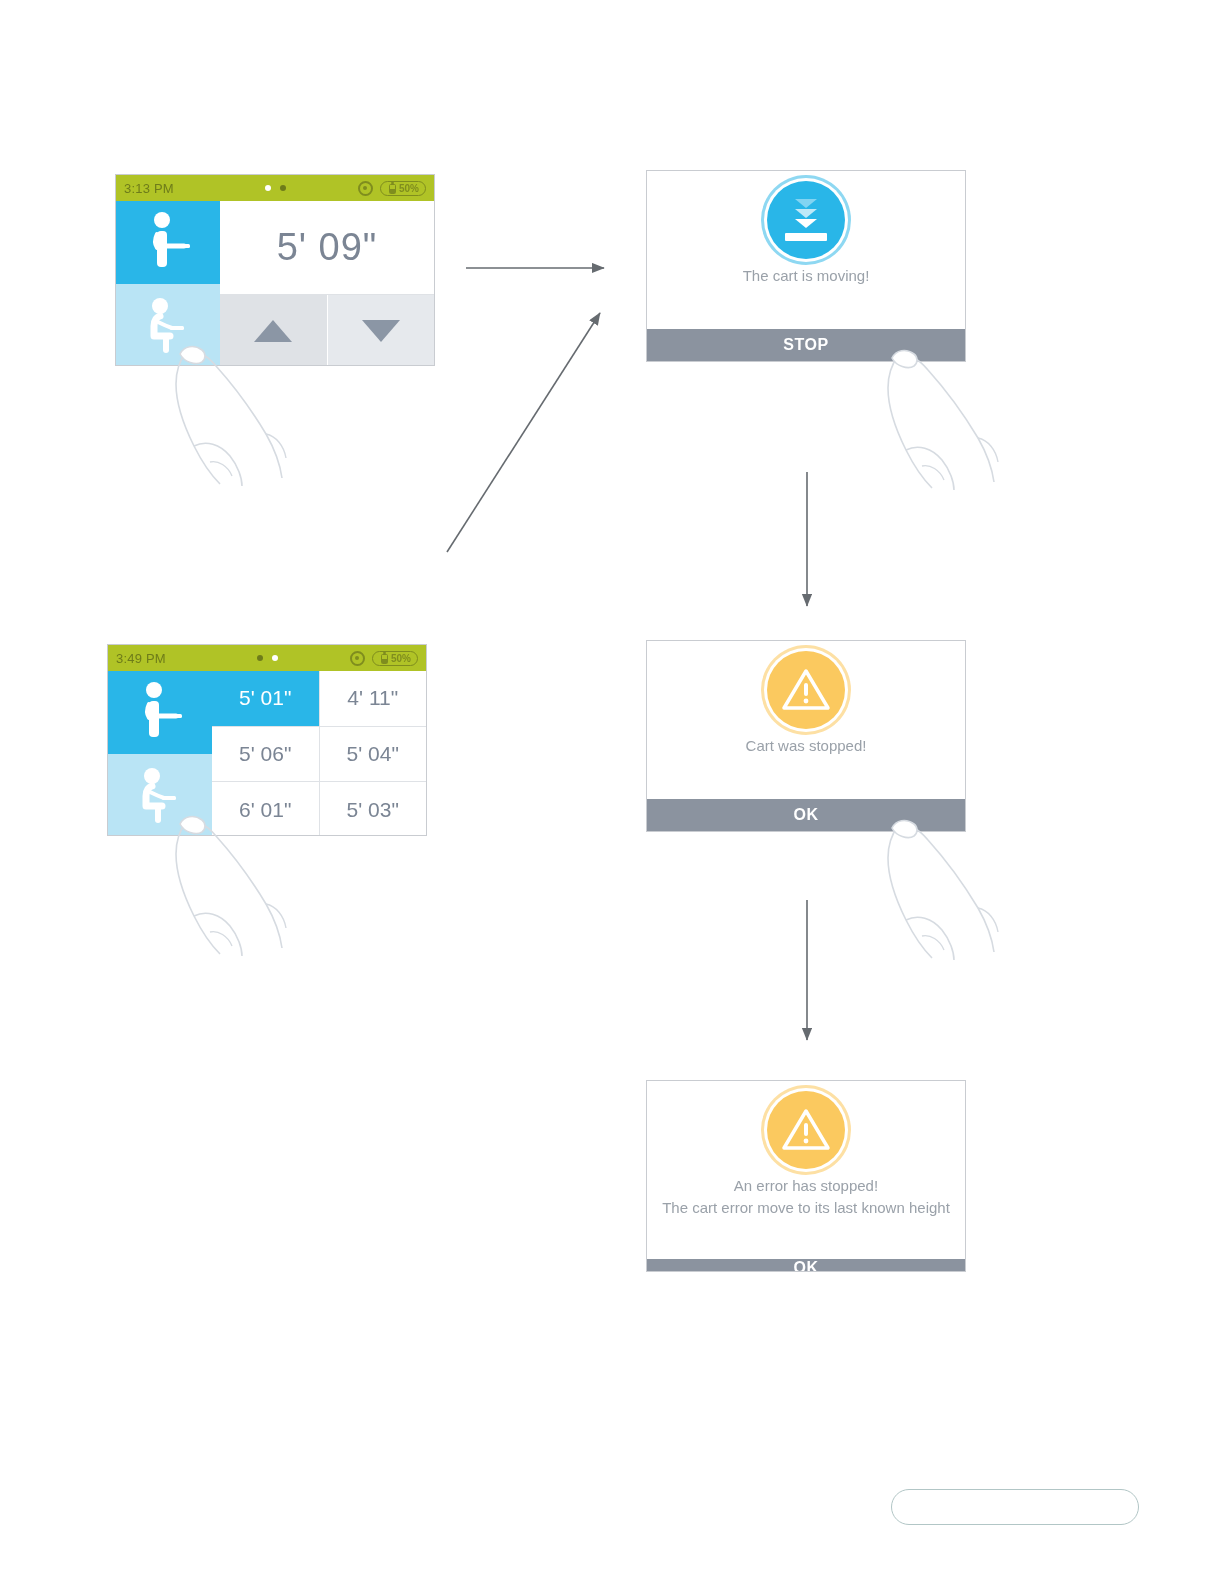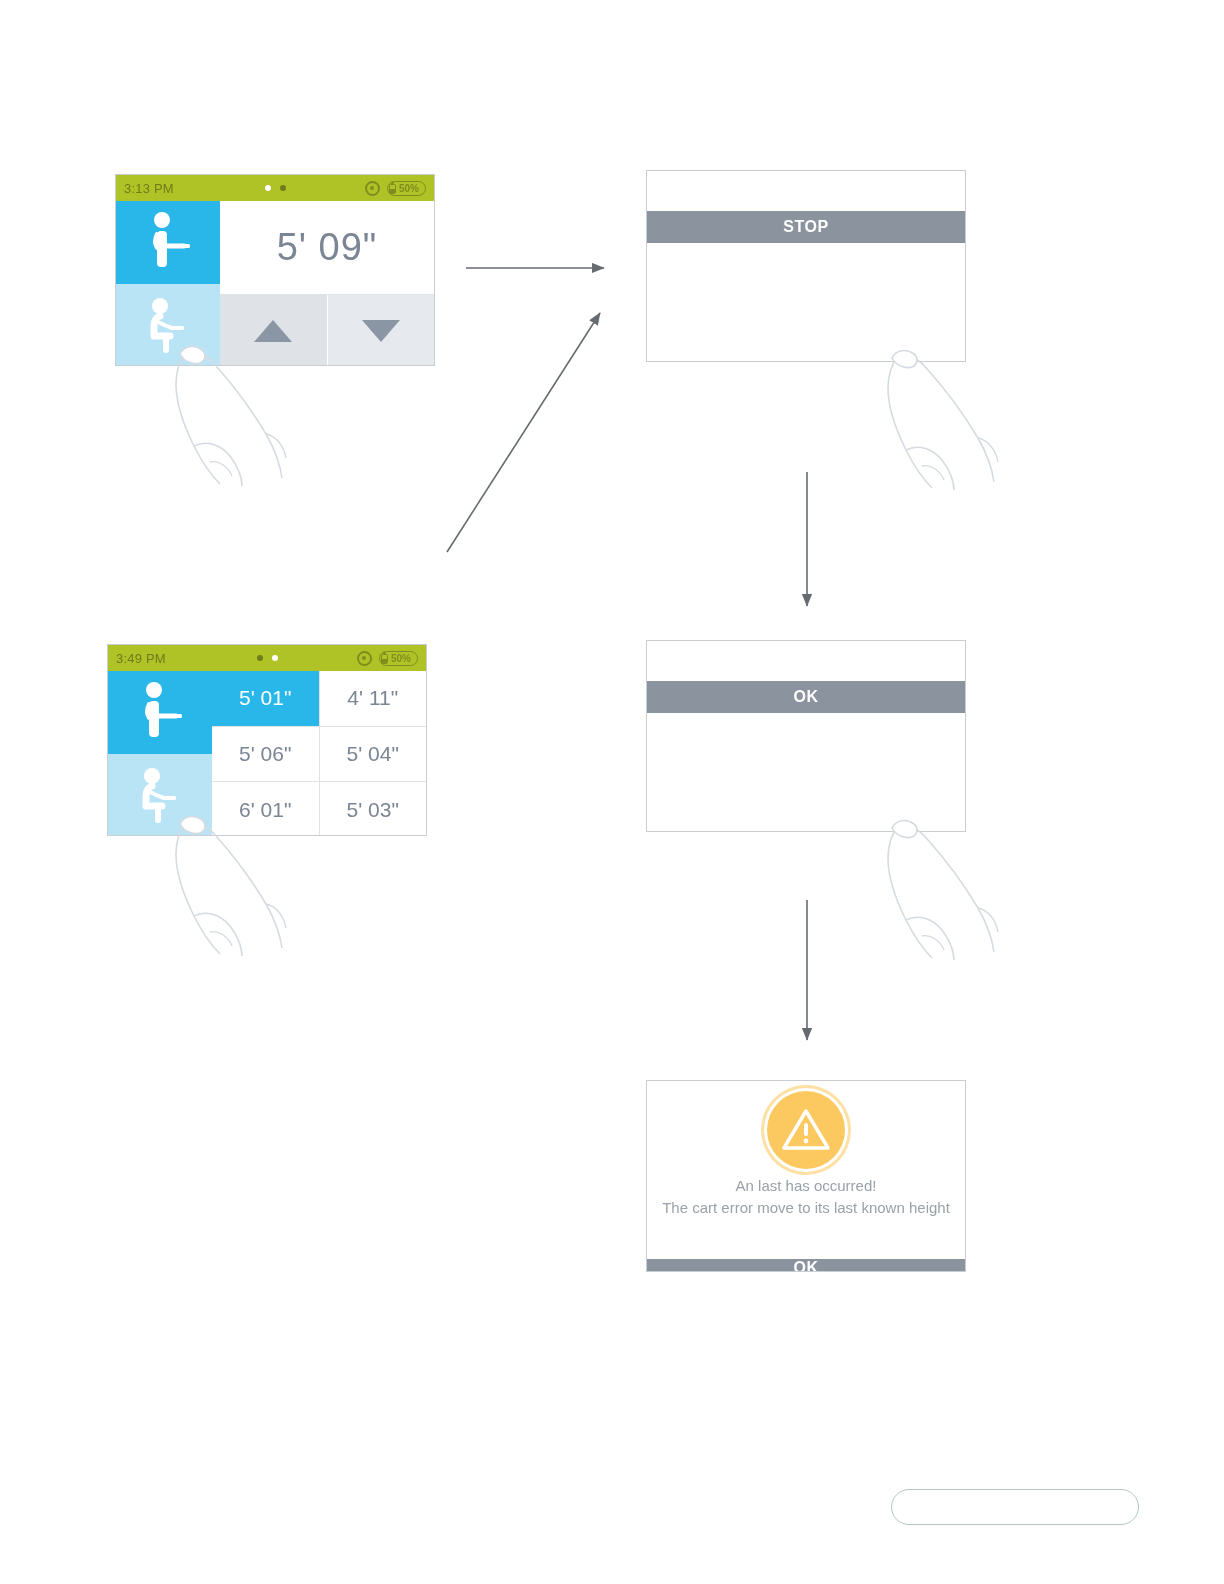"50%" .battery { padding: 1px 6px 1px 1px -> 1px 6px 1px 8px }
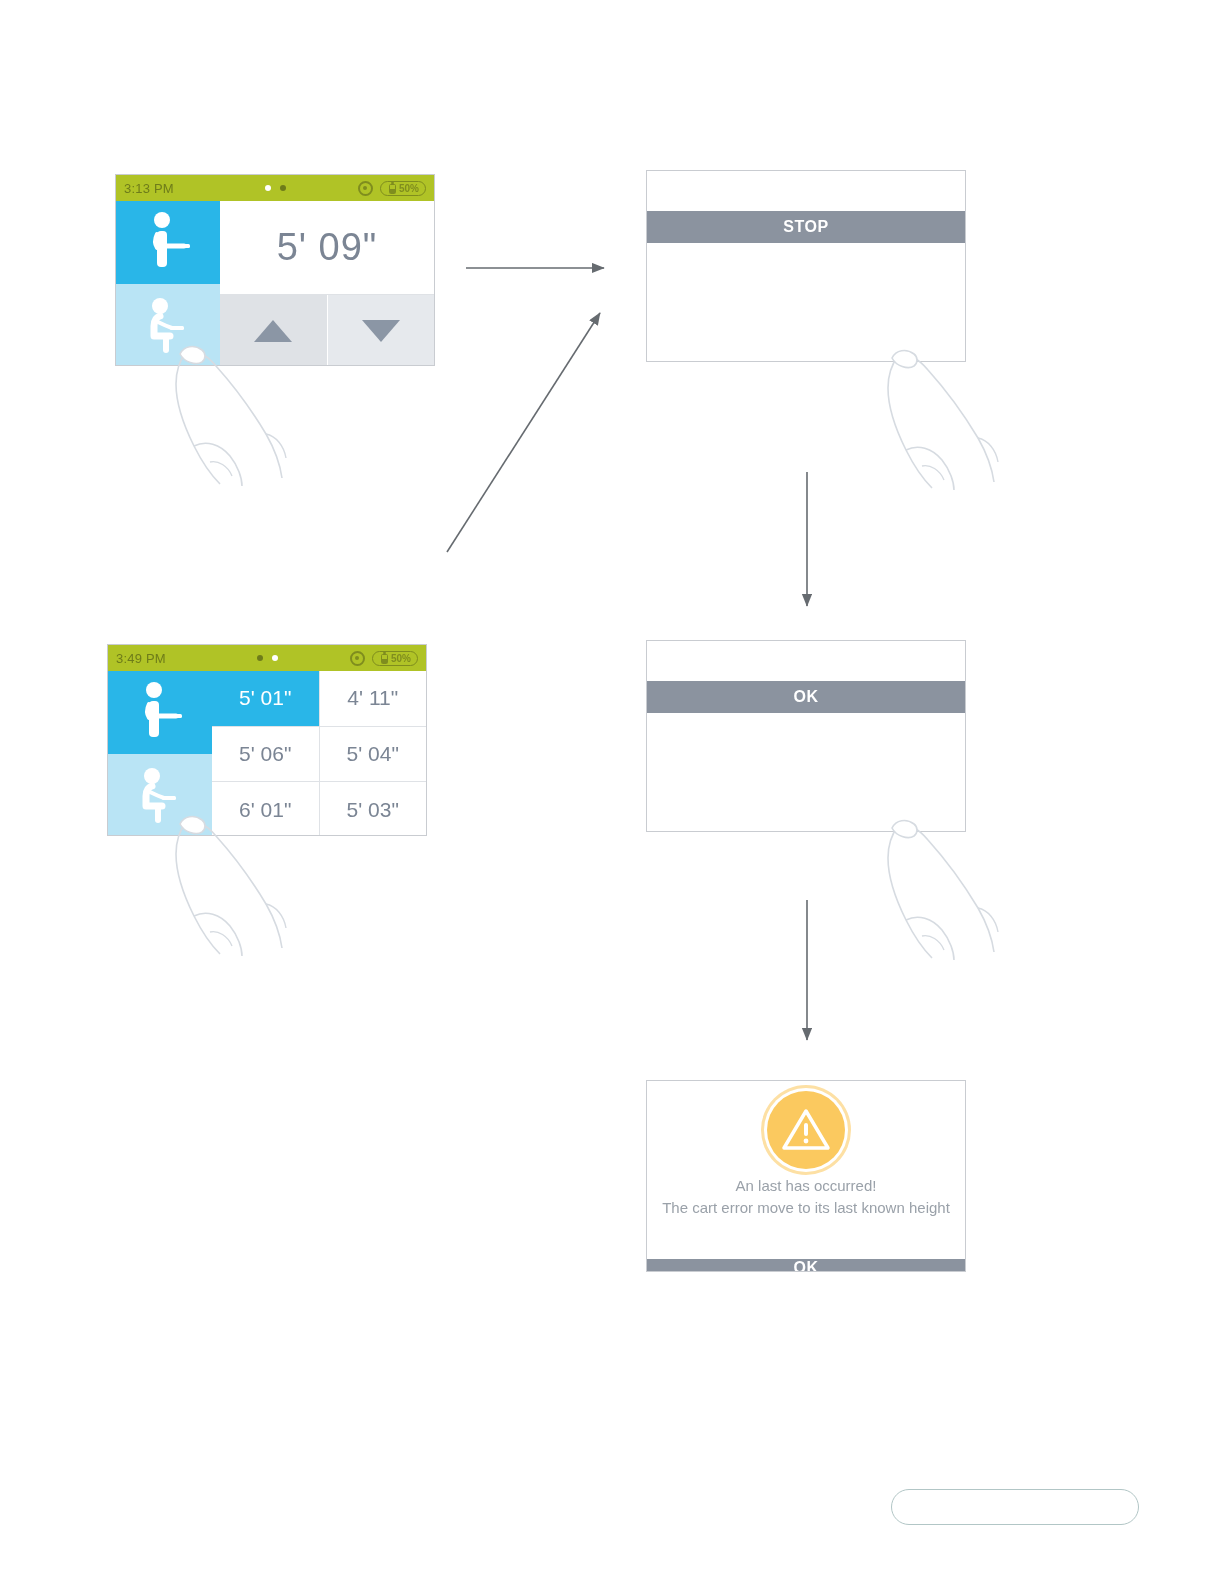"The cart is moving!" div.dialog-body { html: none -> <div> <div> <div> <span></span> <span></span> <span></span> <span></span> </div> </div> <div>The cart is moving!</div> </div> }
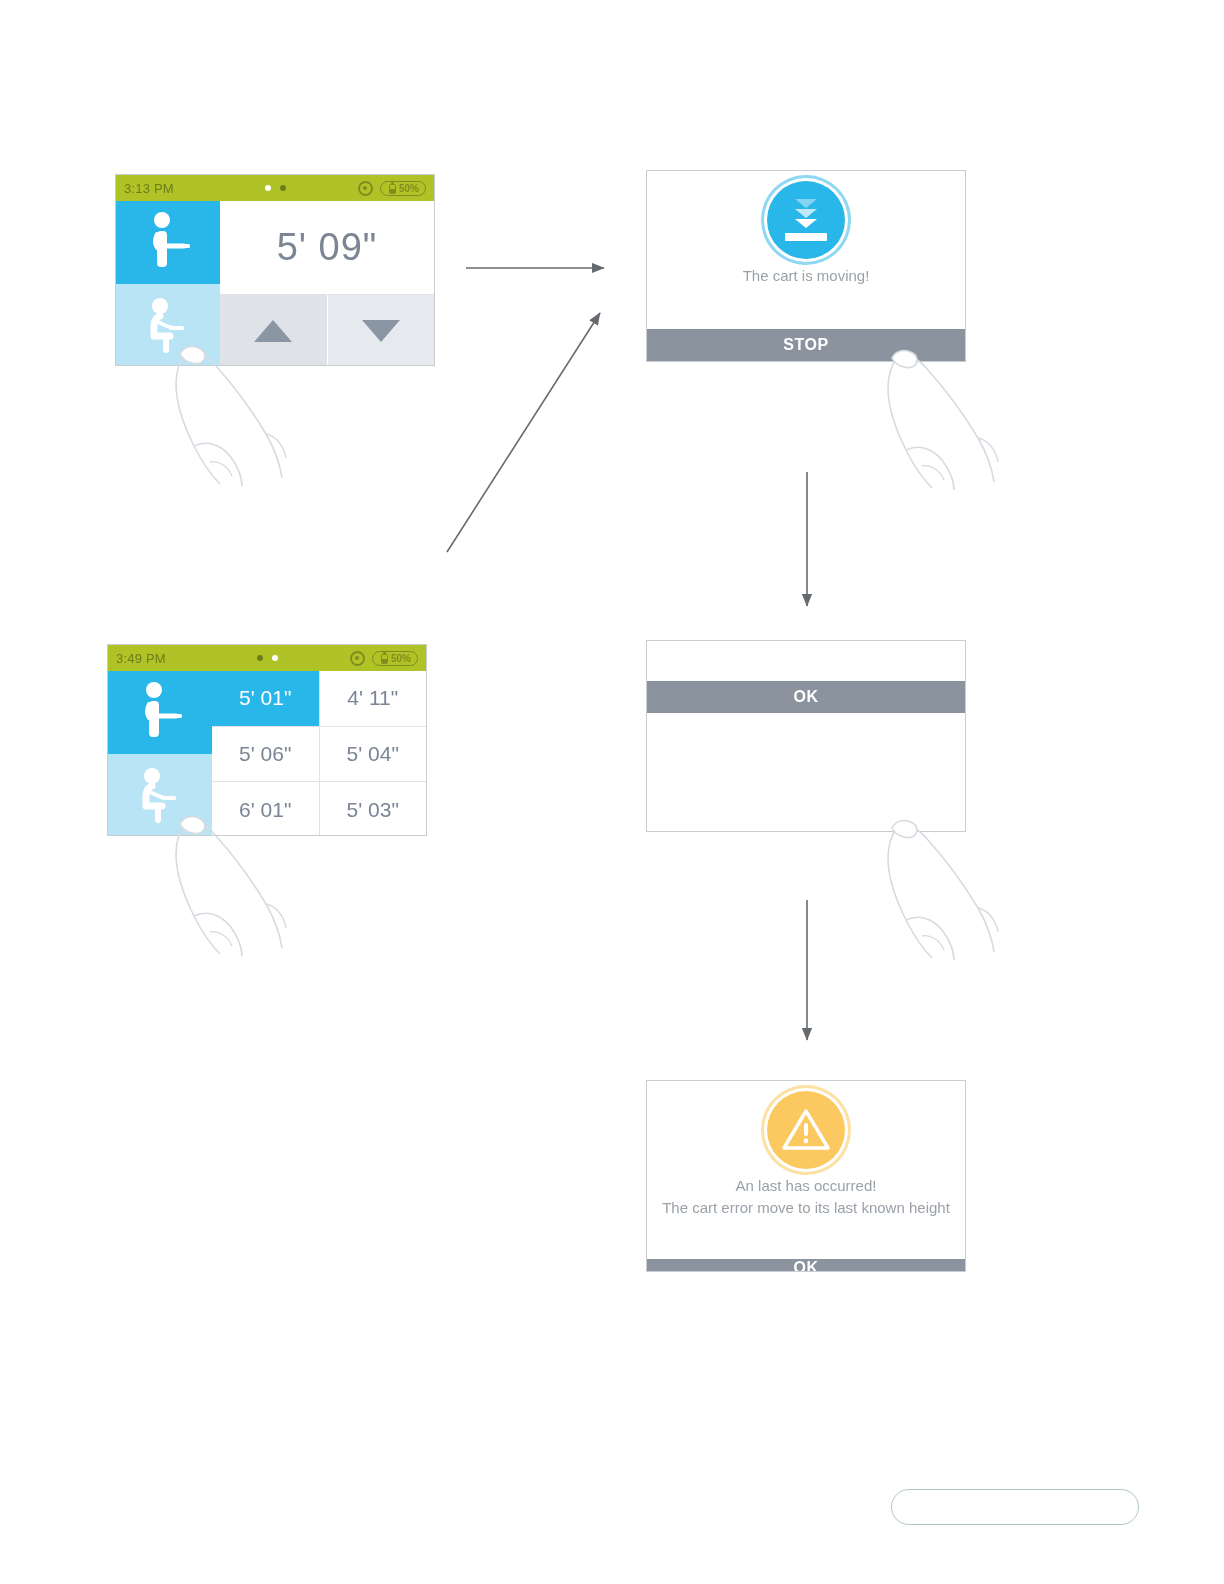"Cart was stopped!" div.dialog-body { html: none -> <div> <div> <svg> <path></path> <rect></rect> <circle></circle> </svg> </div> <div>Cart was stopped!</div> </div> }
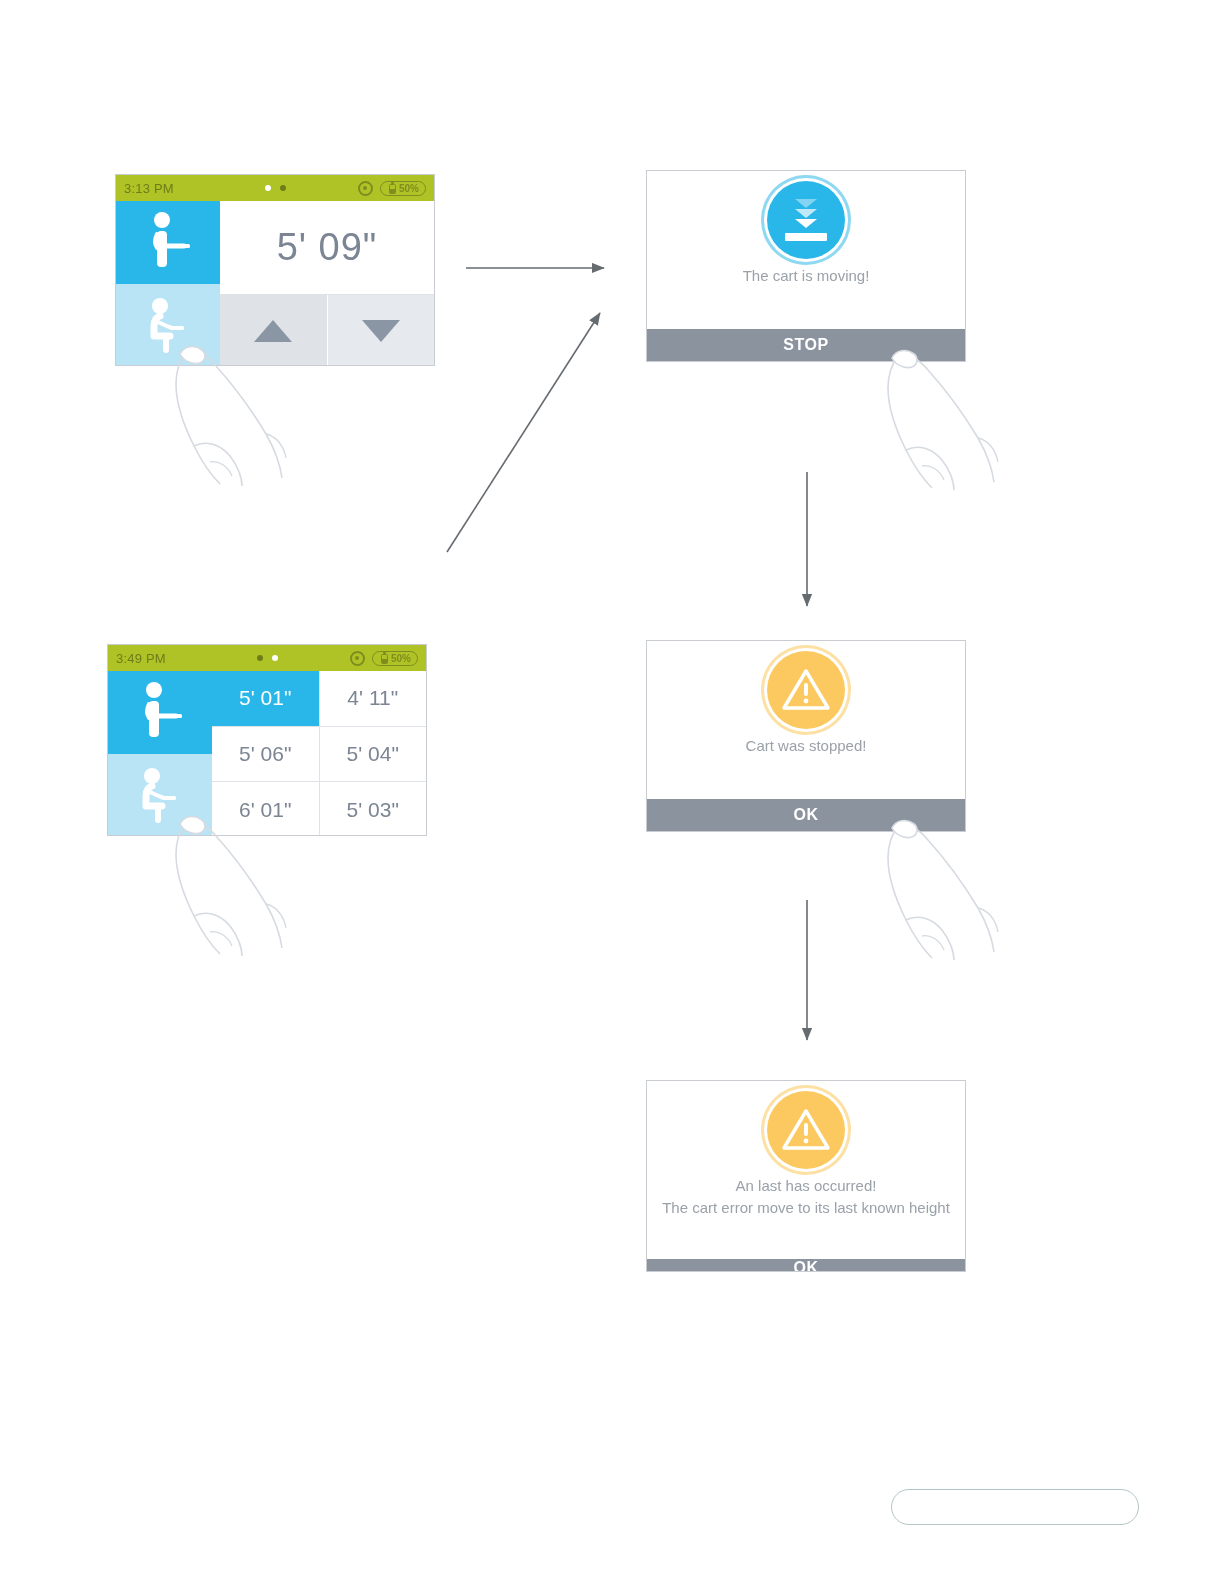"An last has occurred!" div.dialog-msg { text: last has occurred -> error has stopped }
